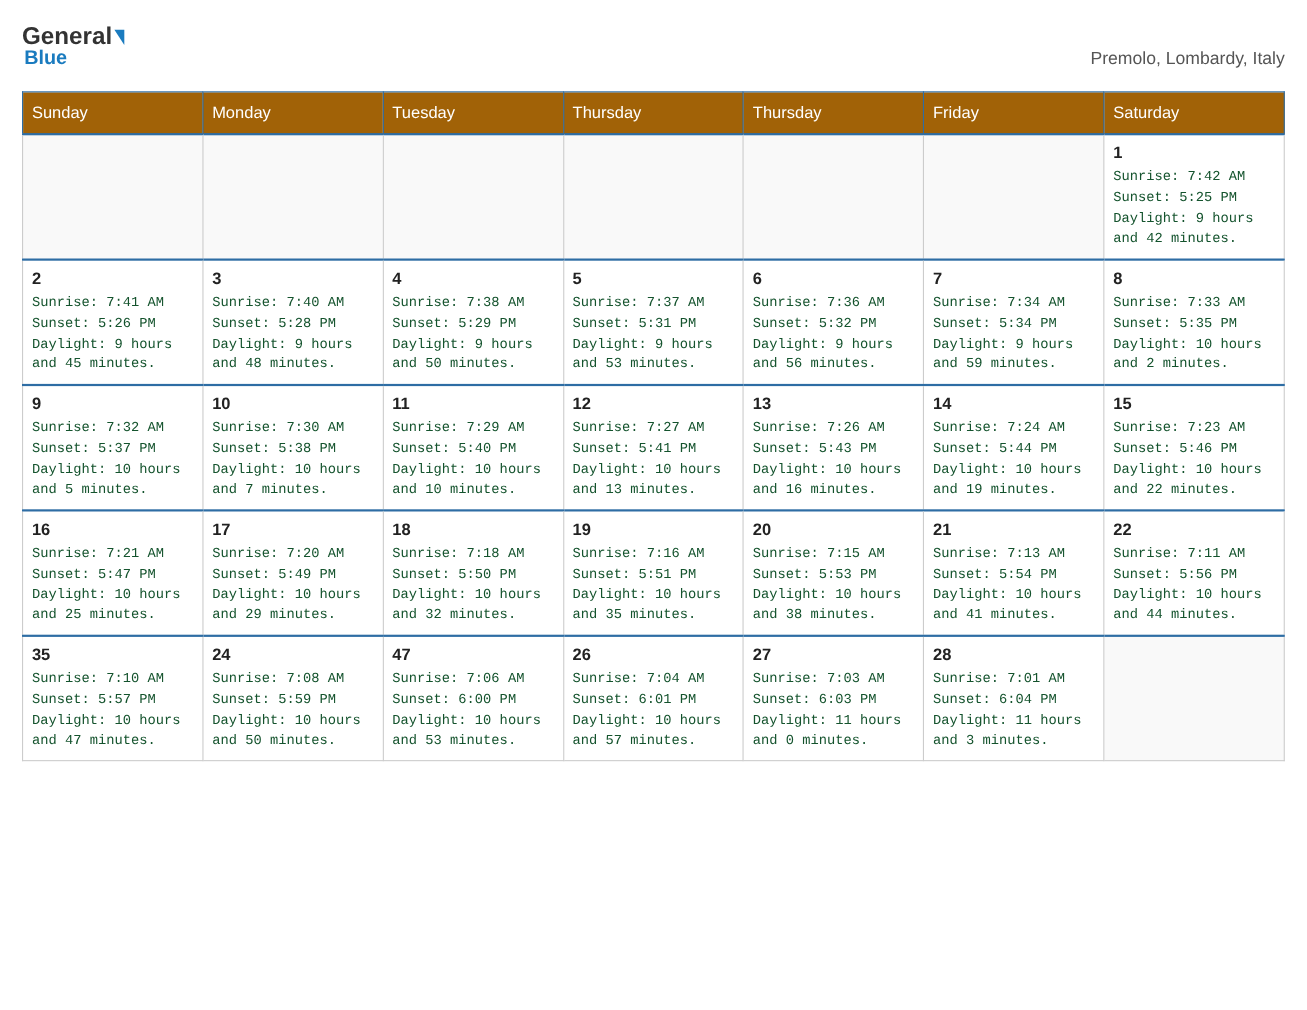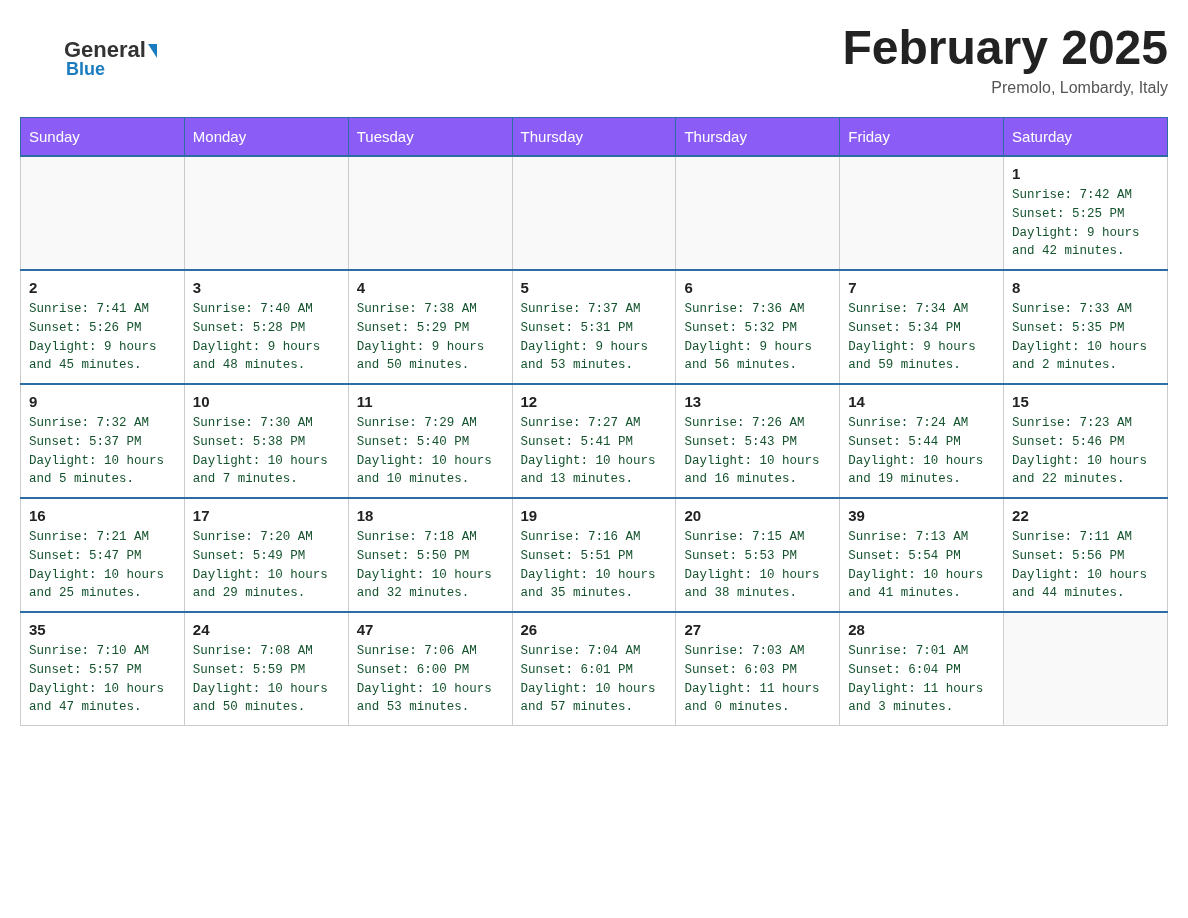"General" .header { align-items: center -> flex-end; margin-left: 44px -> none }
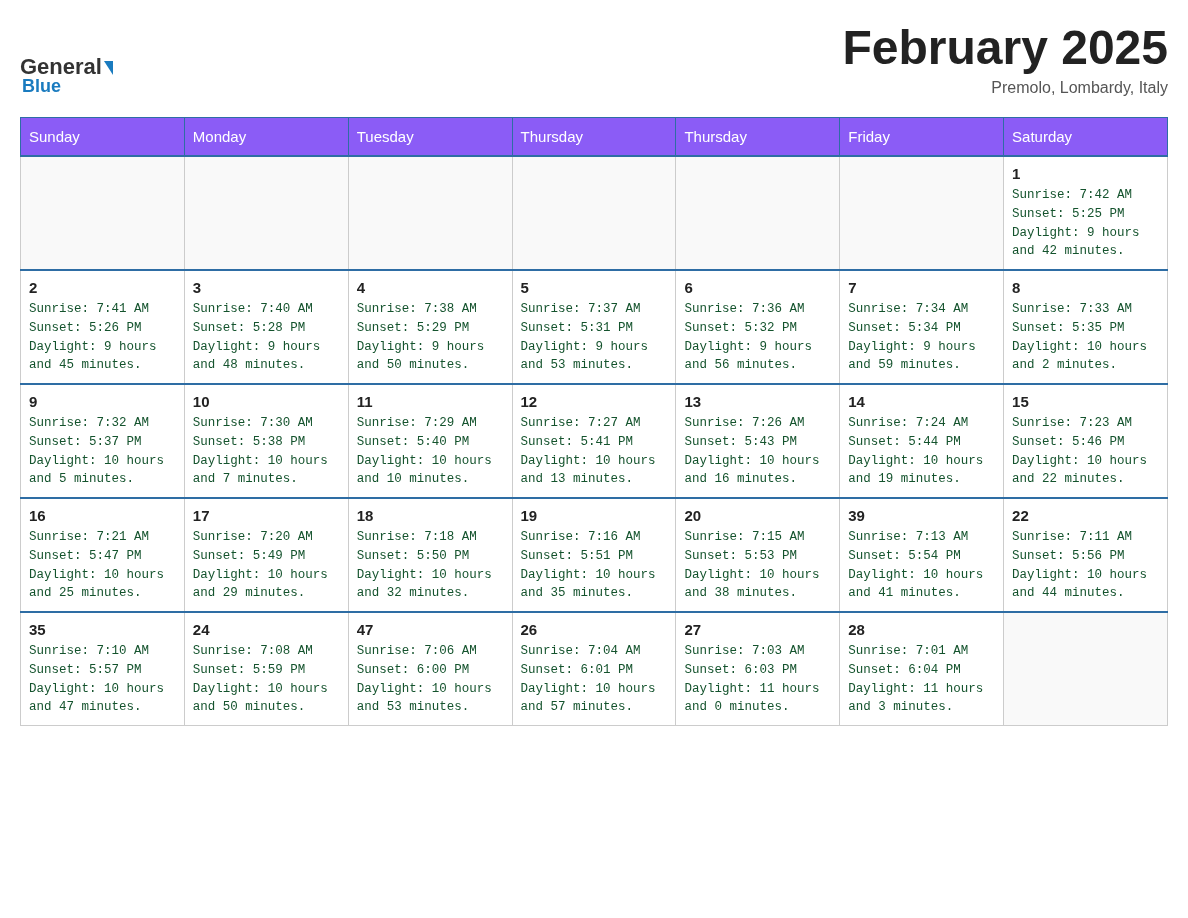"February 2025" div.calendar-title { html: <div>February 2025</div> -> none }
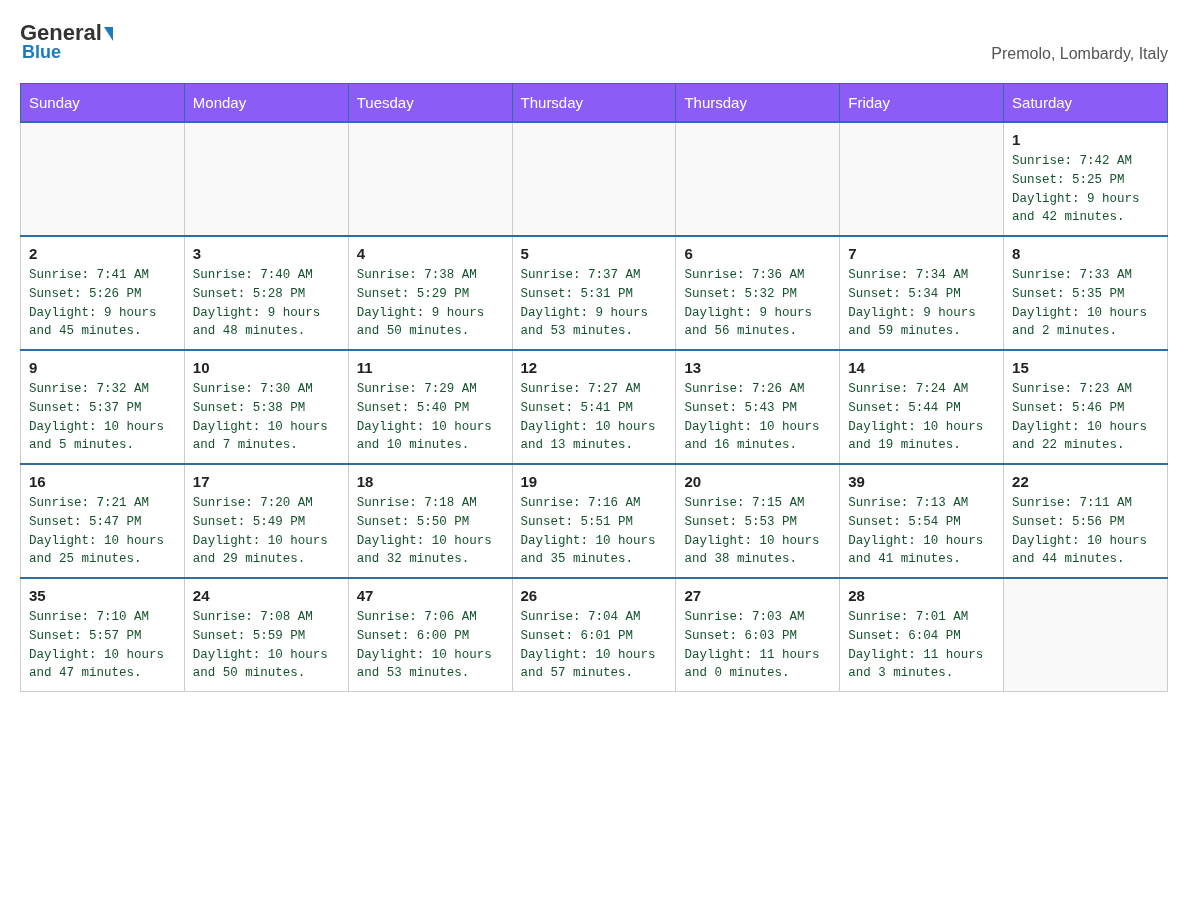"Sunday" .calendar th { background-color: #8b5cf6 -> #a16207 }
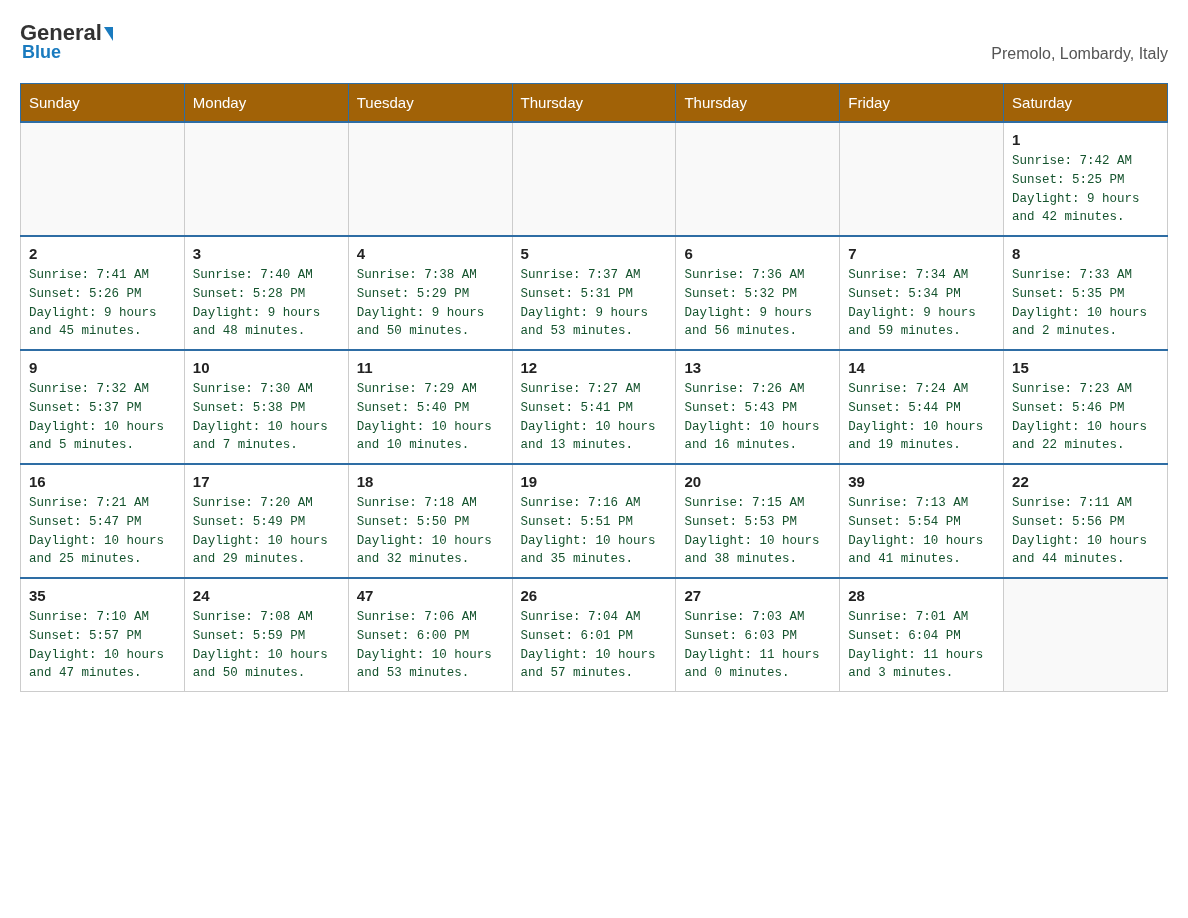"39" div.day-number { text: 39 -> 21 }
